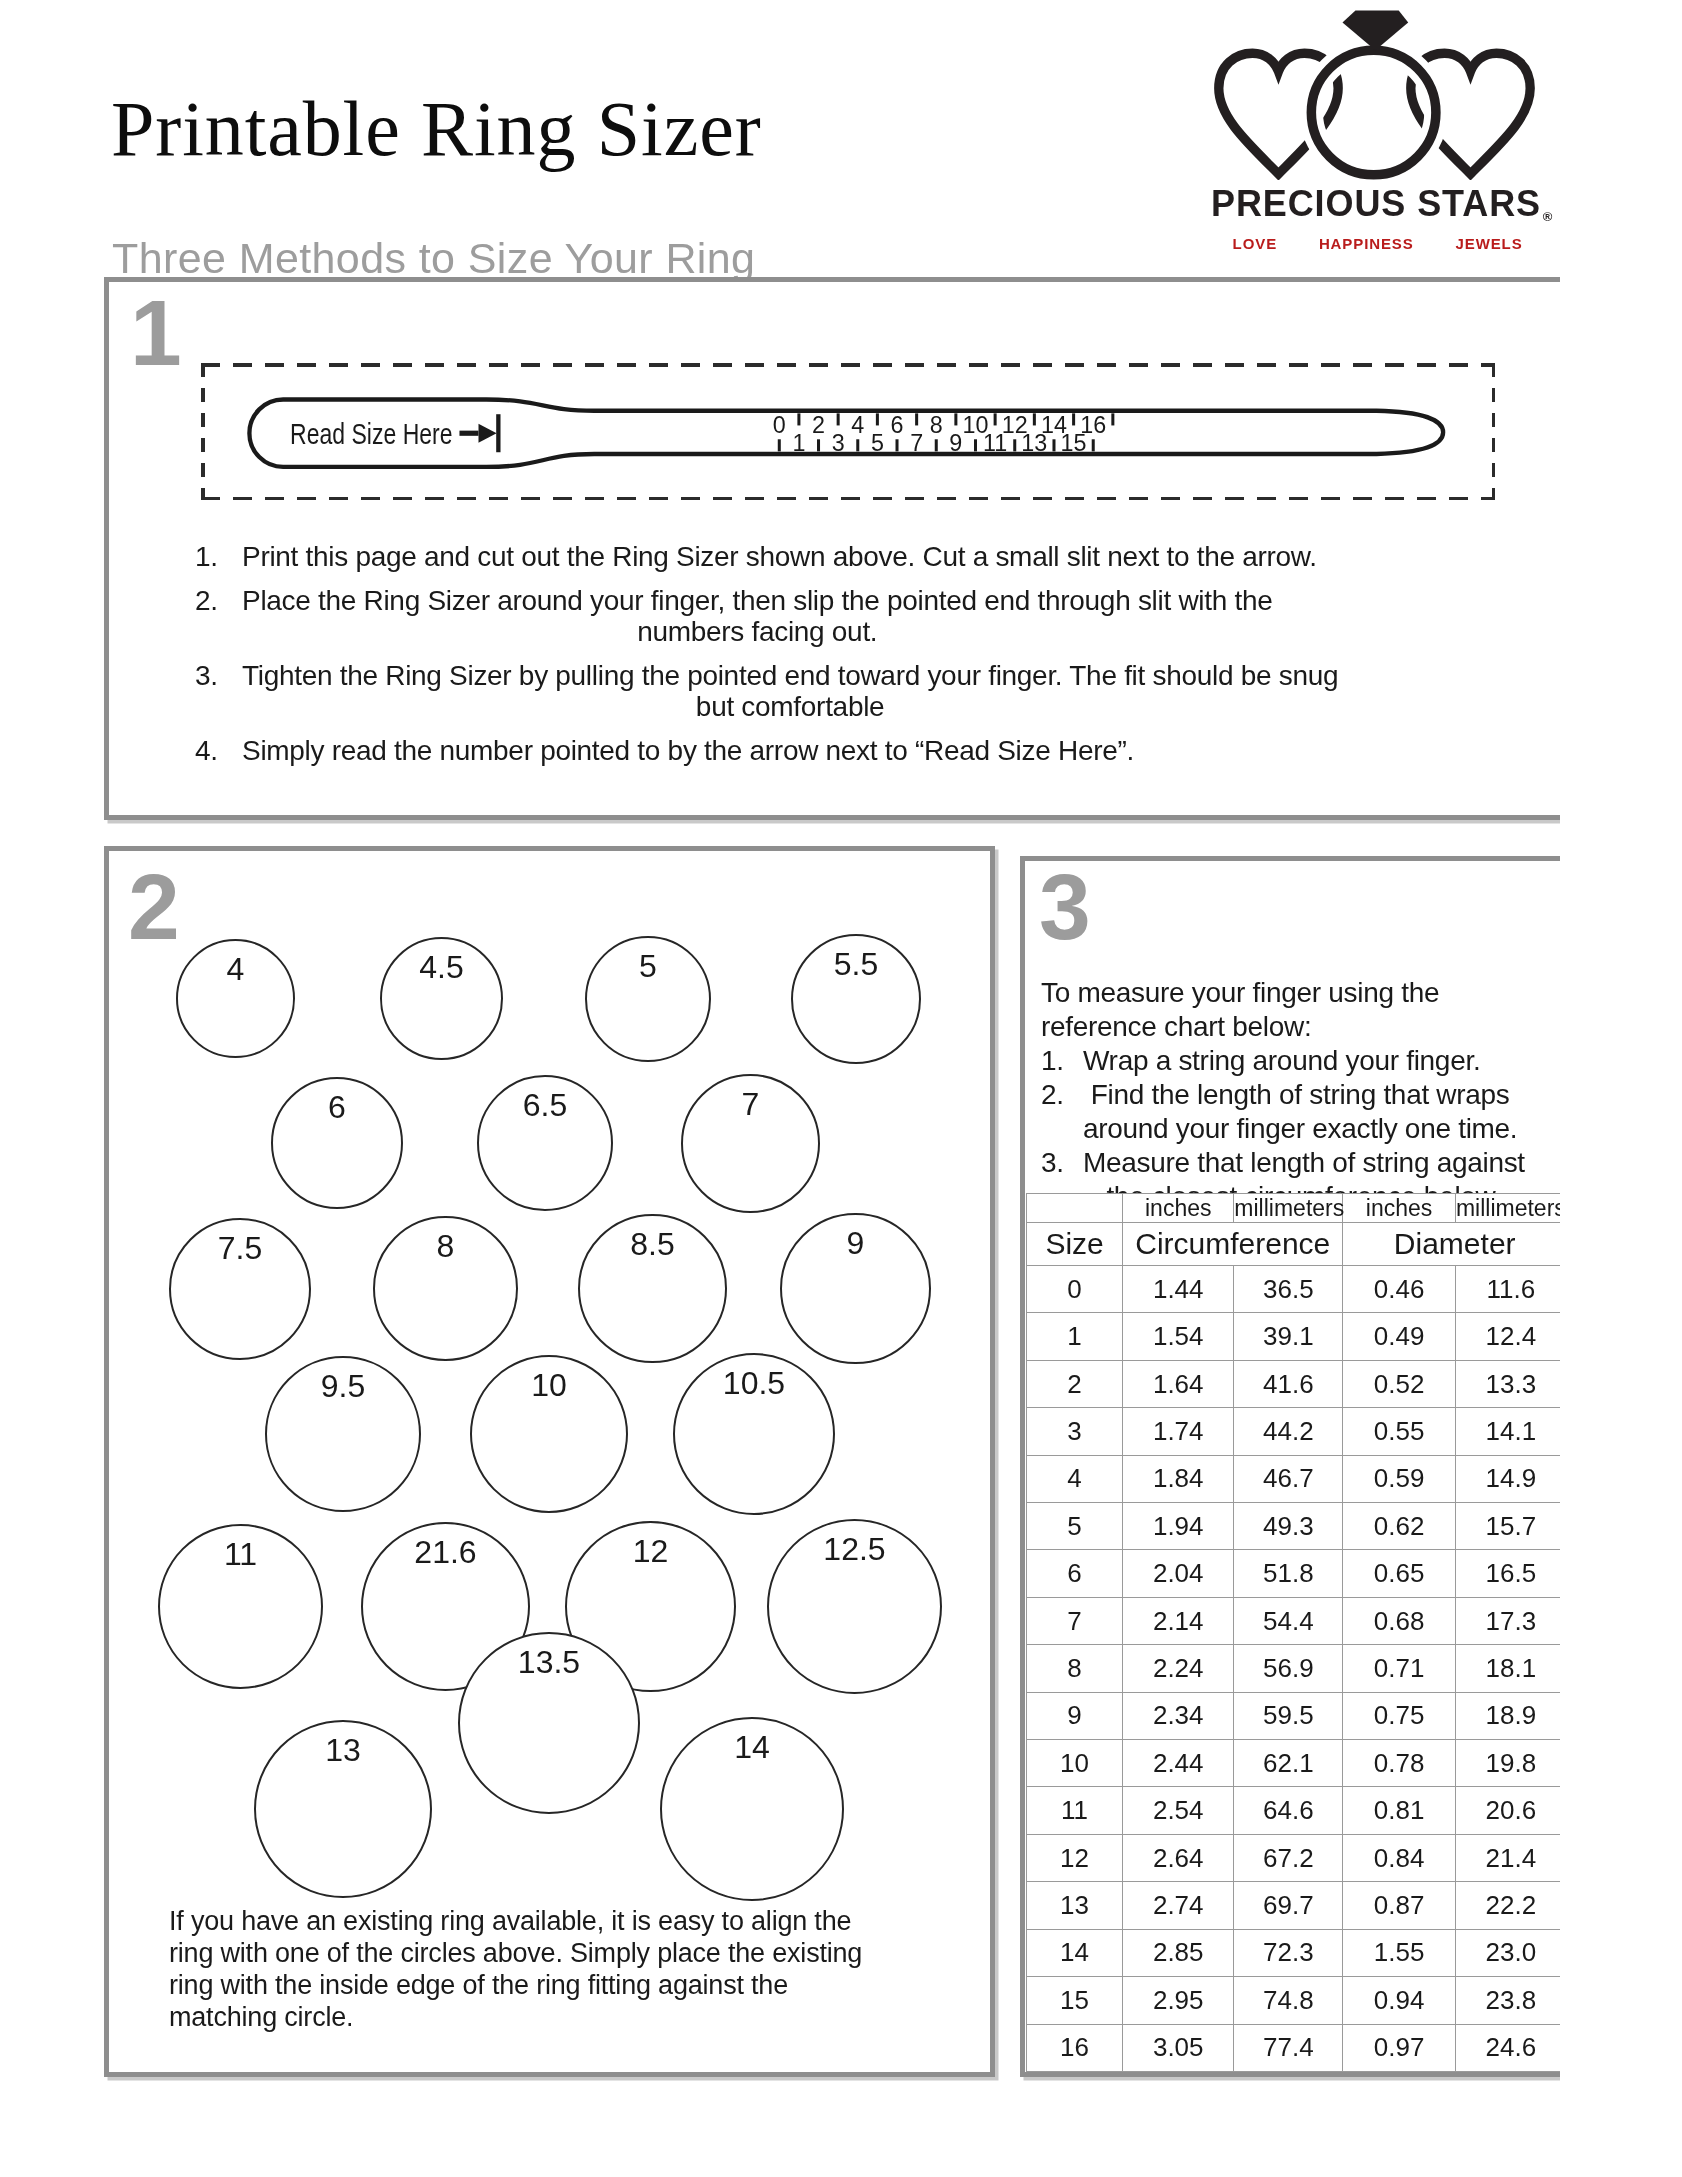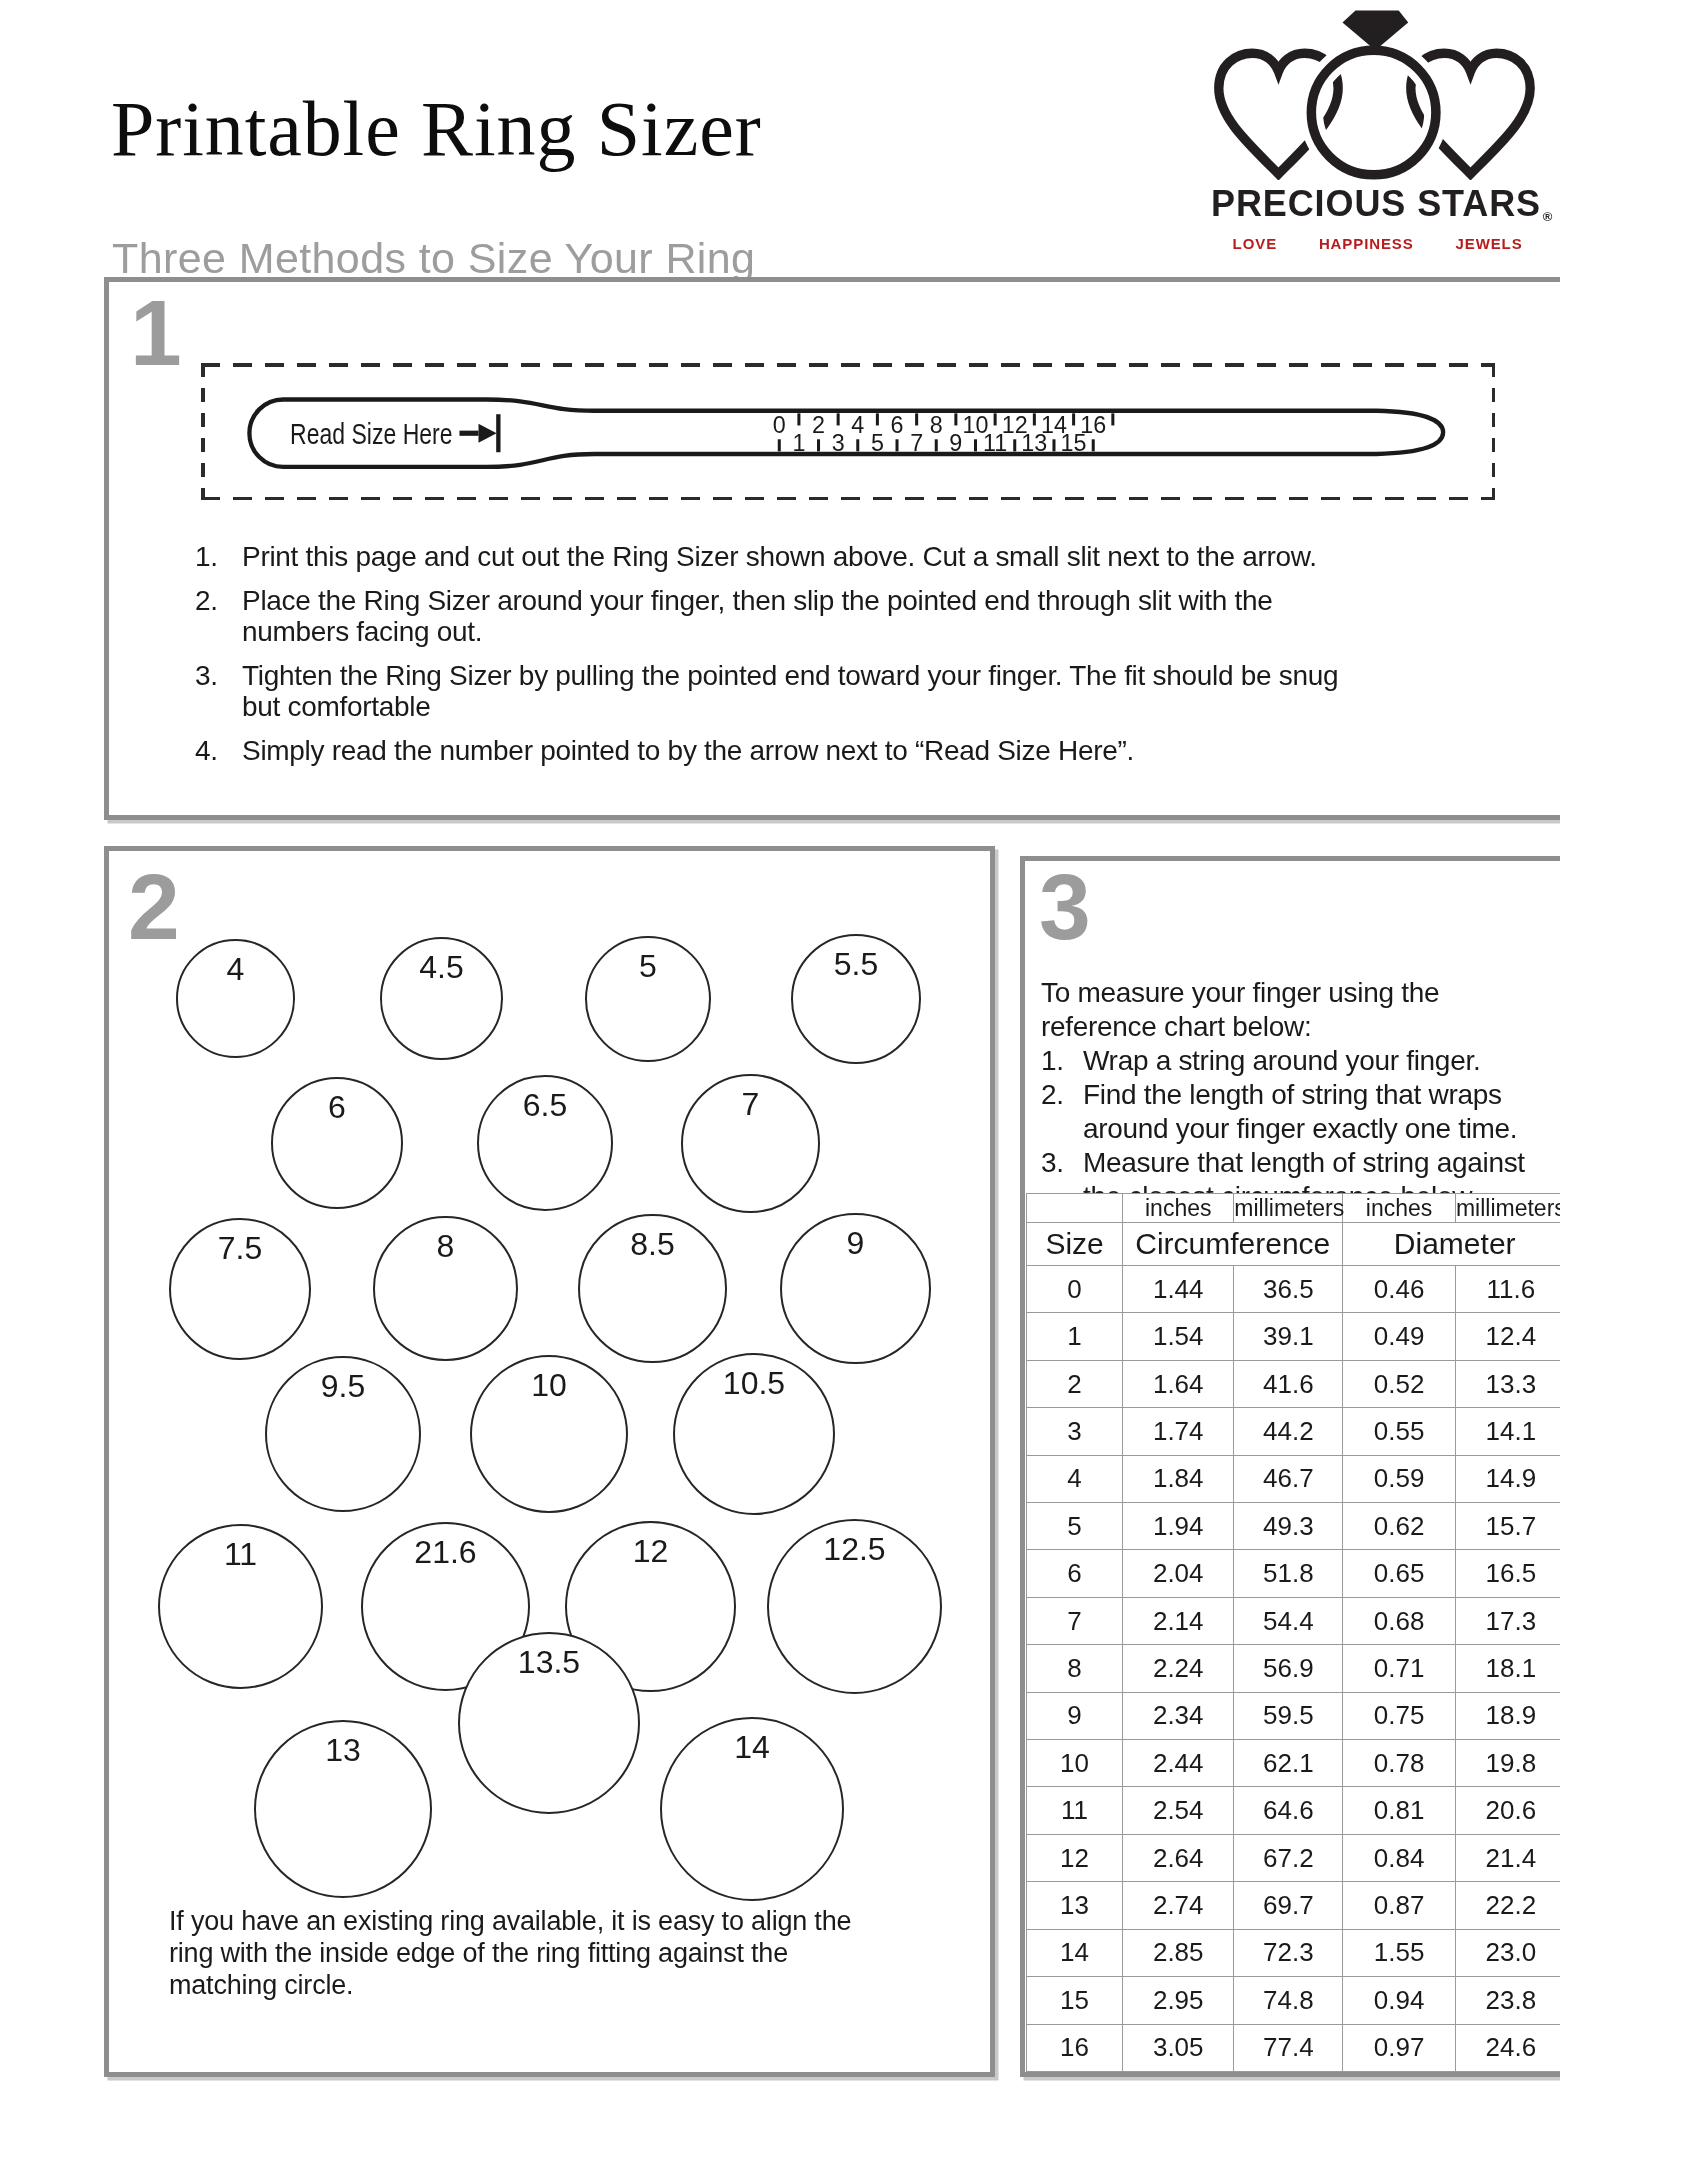"Print this page and cut" .step-lines div { text-align: none -> center }
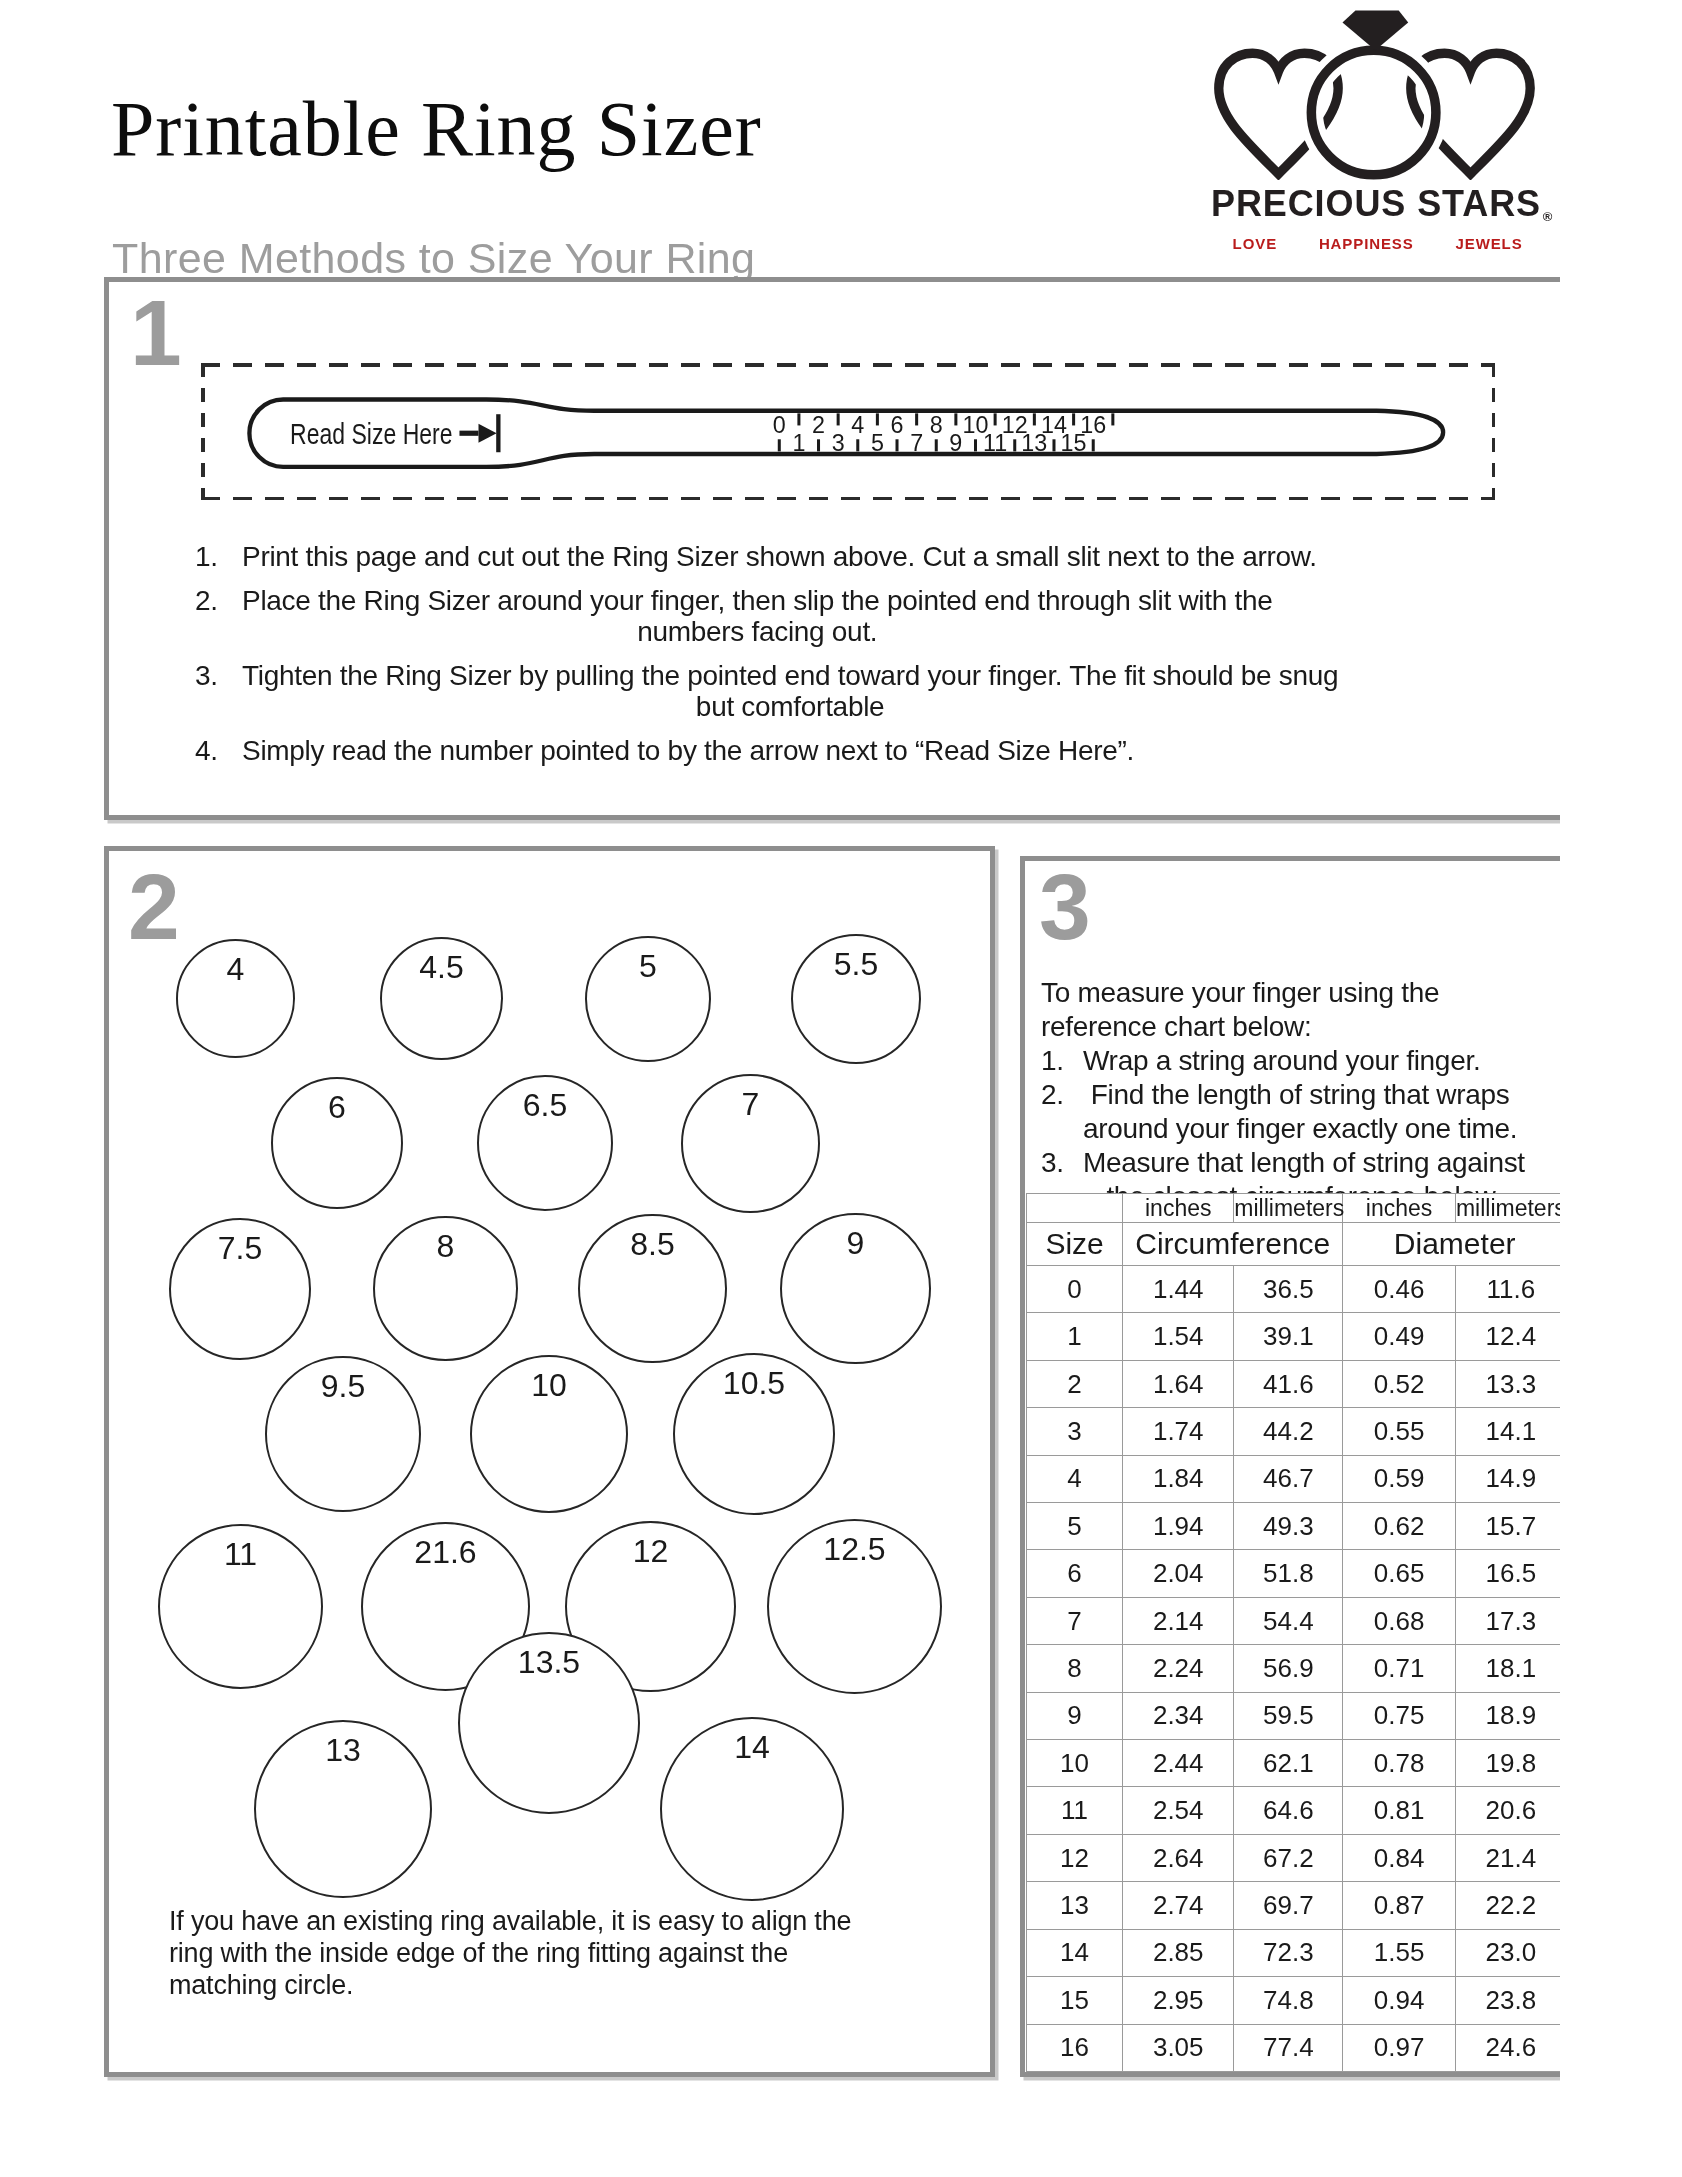"ring with one of the" div { html: none -> <div>ring with one of the circles above. Simply place the existing</div> }
